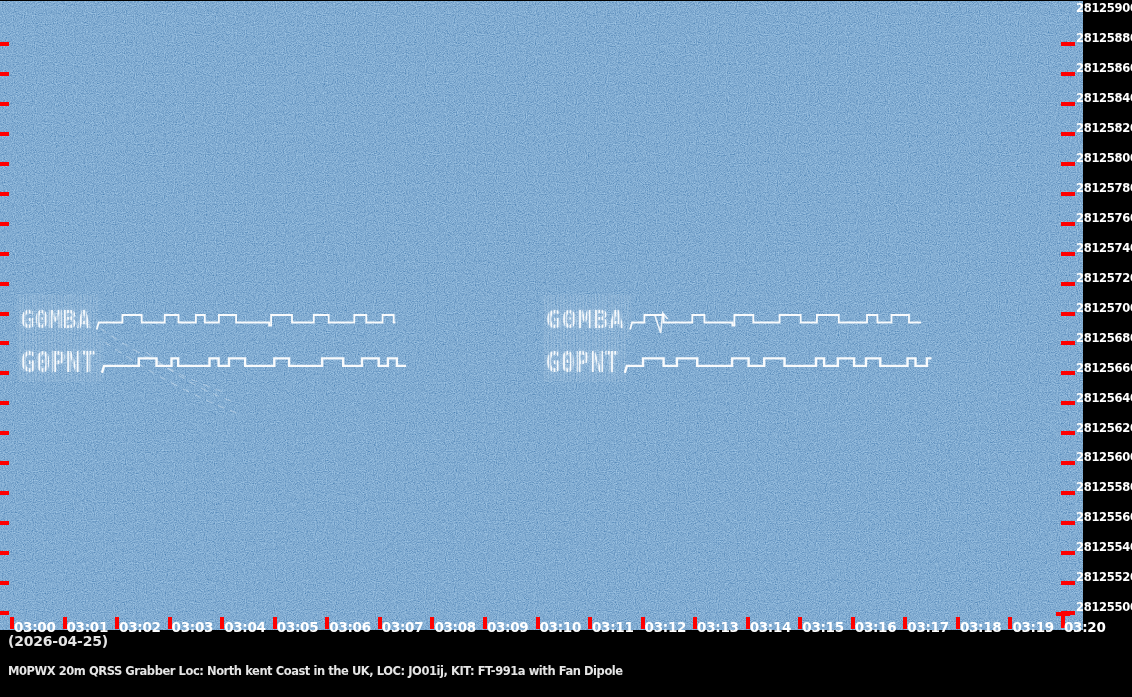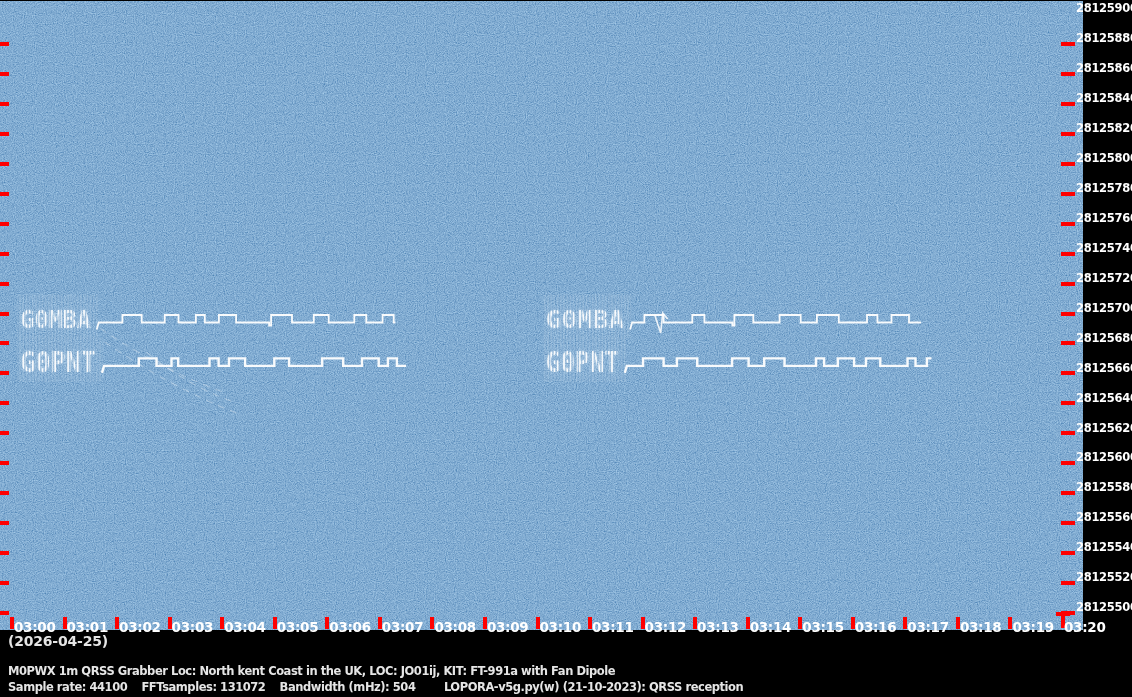"M0PWX 1m QRSS Grabber Loc:" div.overlay-label { text: 1m -> 20m }
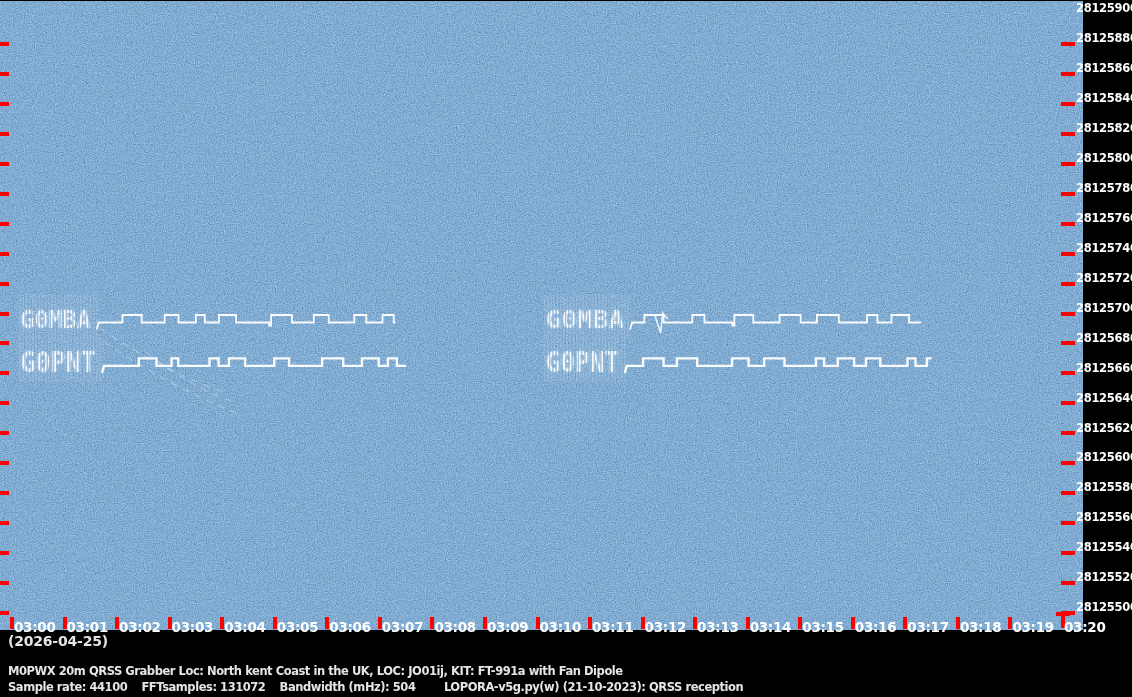"Sample rate: 44100 FFTsamples: 131072" div.overlay-label { html: <div>Sample rate: 44100 FFTsamples: 131072 Bandwidth (mHz): 504 LOPORA-v5g.py(w) (21-10-2023): QRSS reception</div> -> none }
